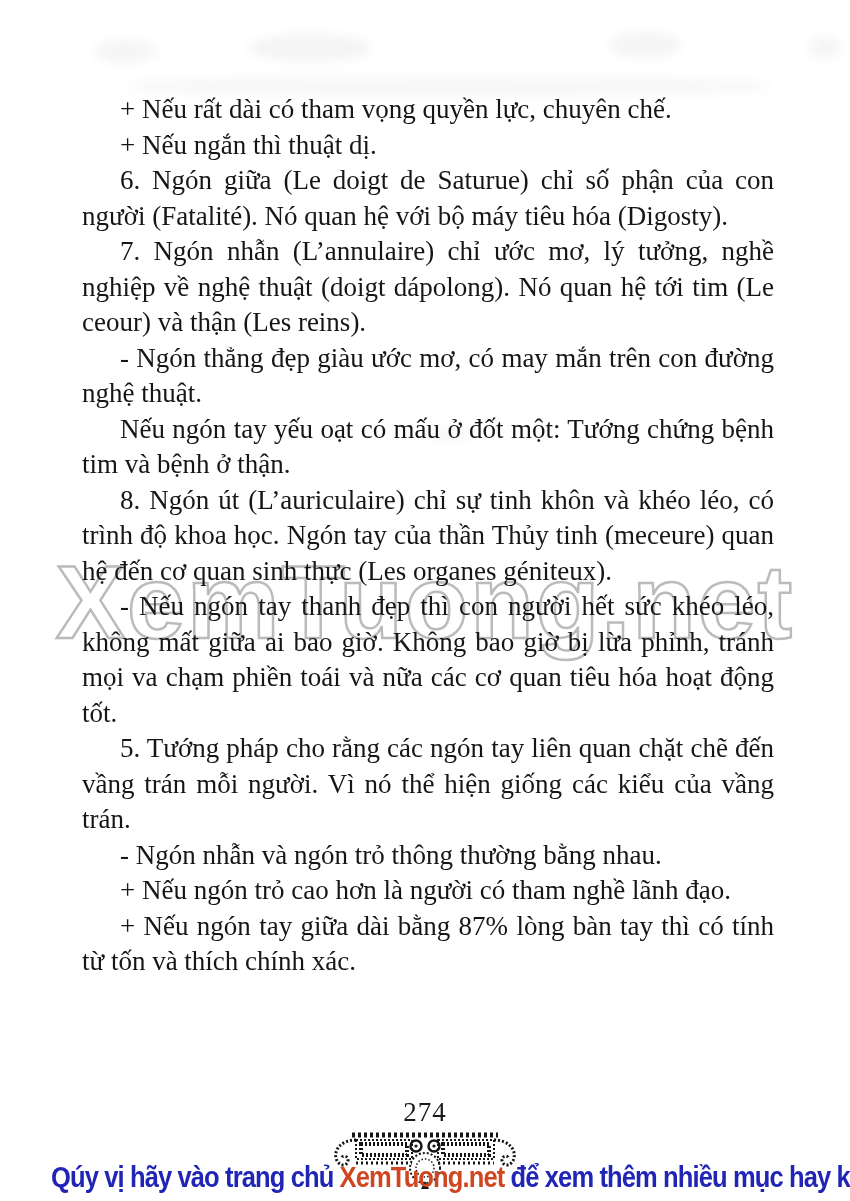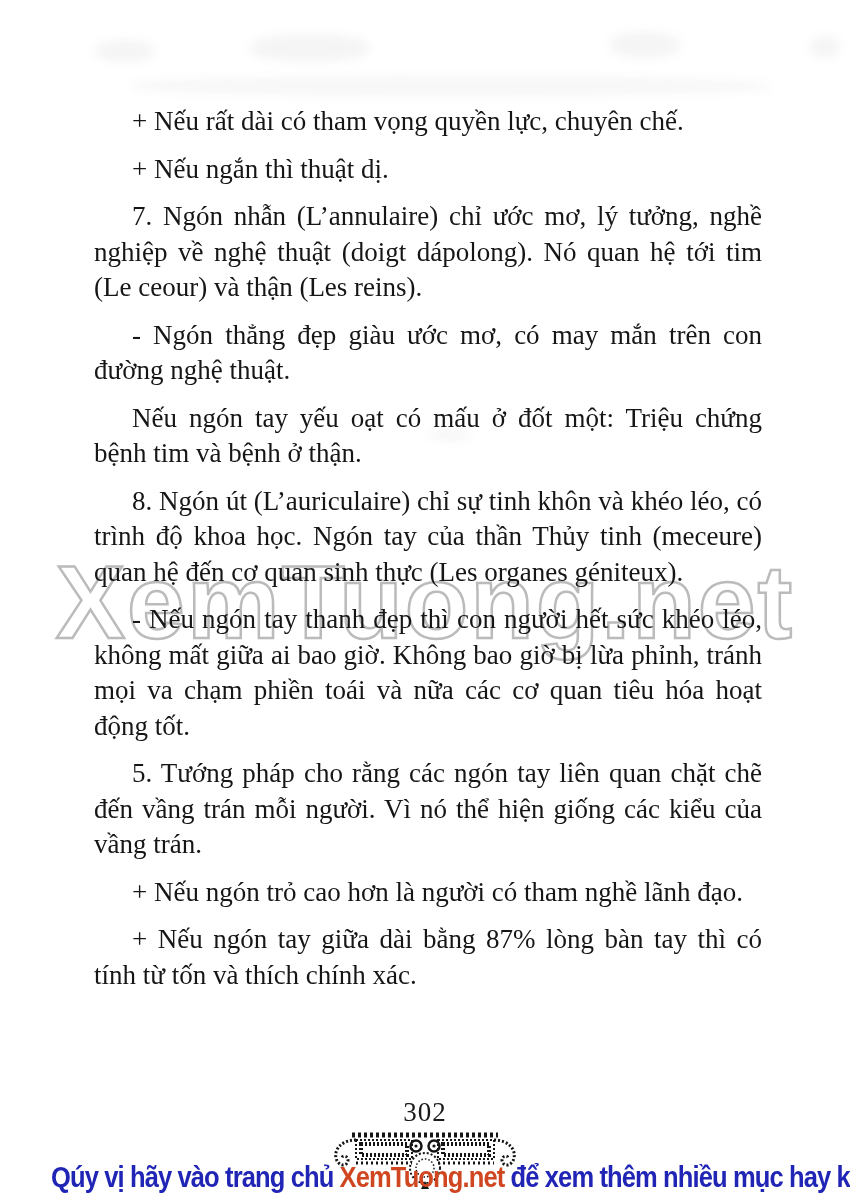"+ Nếu rất dài có" .body-text p { margin: 12px -> 0 }
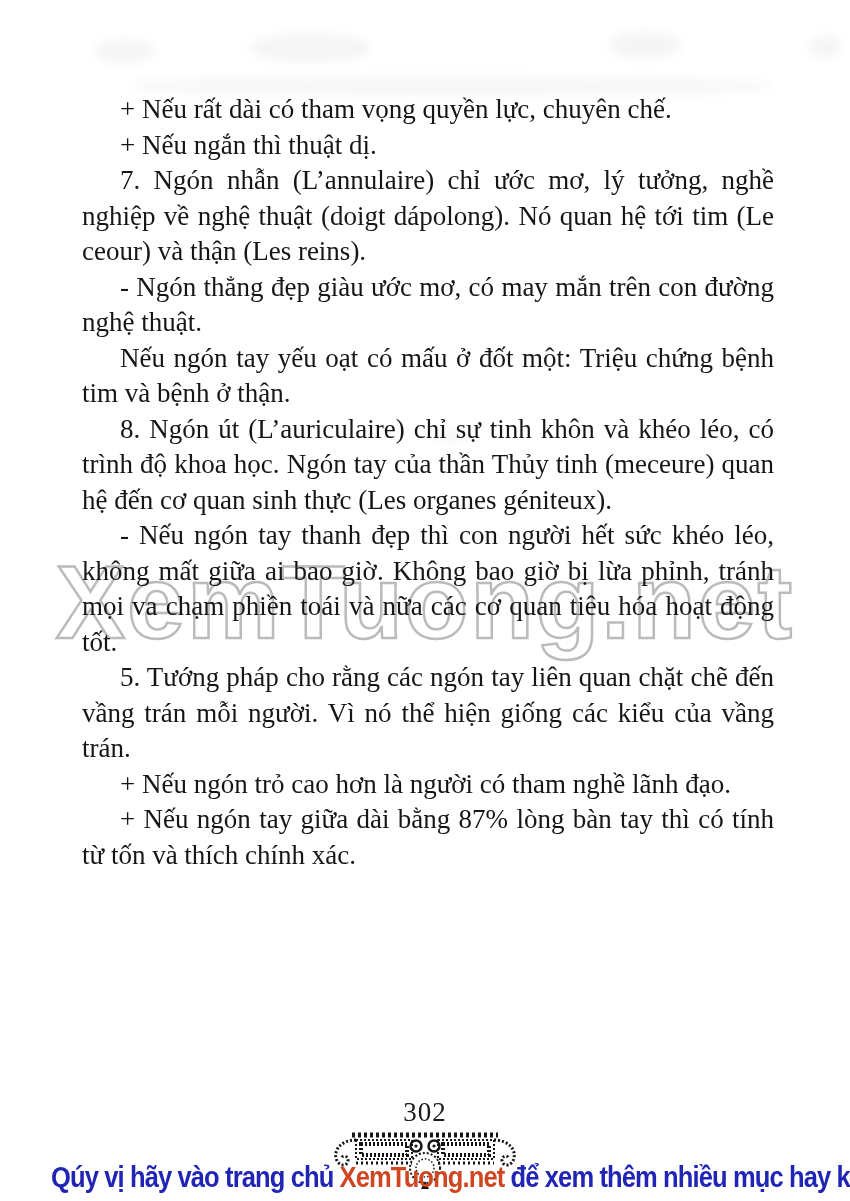"6. Ngón giữa (Le doigt" p { html: none -> <p>6. Ngón giữa (Le doigt de Saturue) chỉ số phận của con người (Fatalité). Nó quan hệ với bộ máy tiêu hóa (Digosty).</p> }
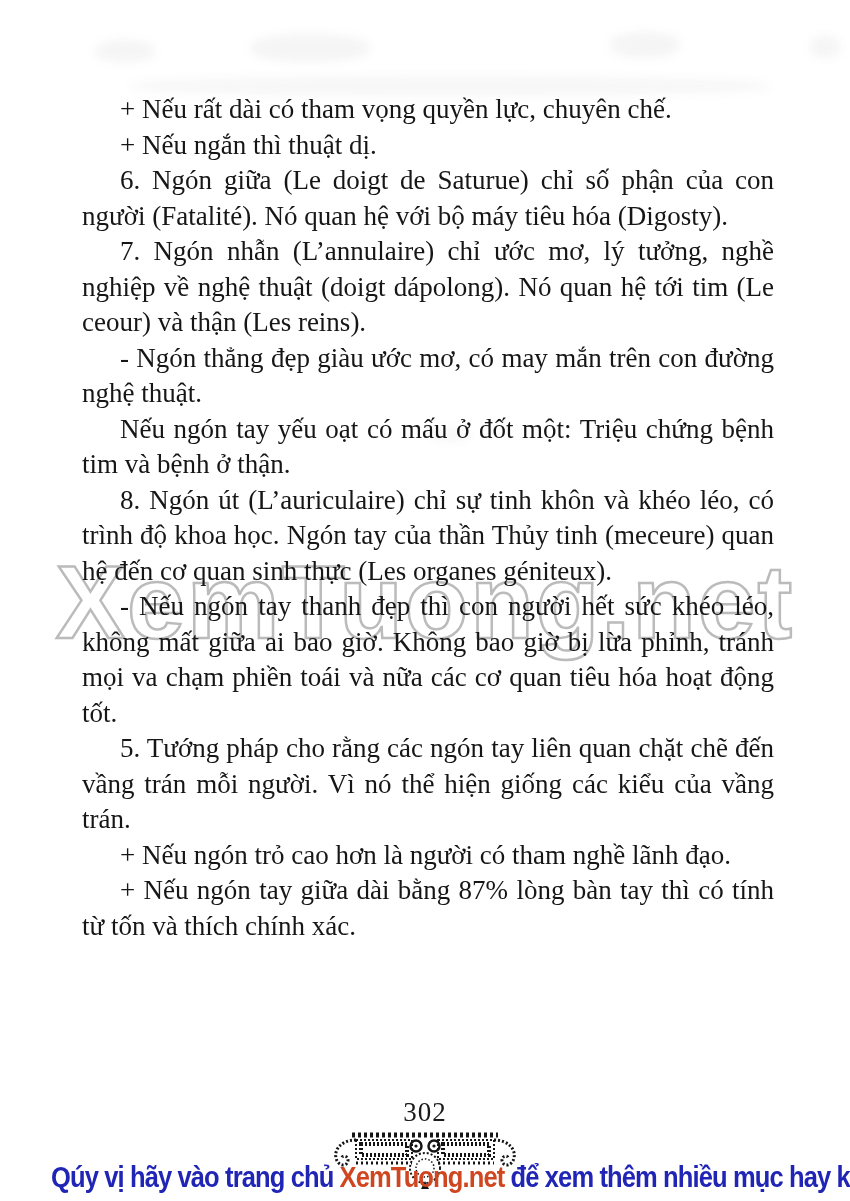"Nếu ngón tay yếu oạt" p { text: Triệu -> Tướng }
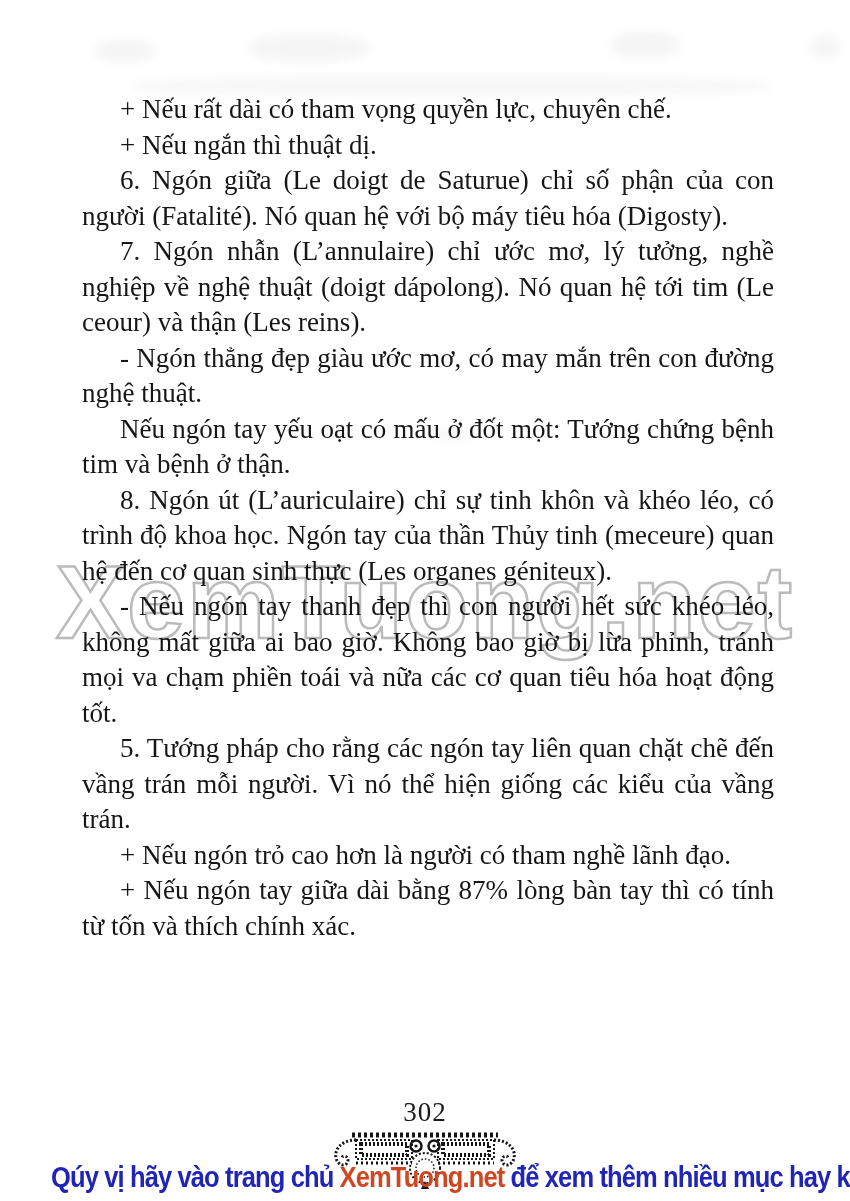"- Ngón nhẫn và ngón" p { html: none -> <p>- Ngón nhẫn và ngón trỏ thông thường bằng nhau.</p> }
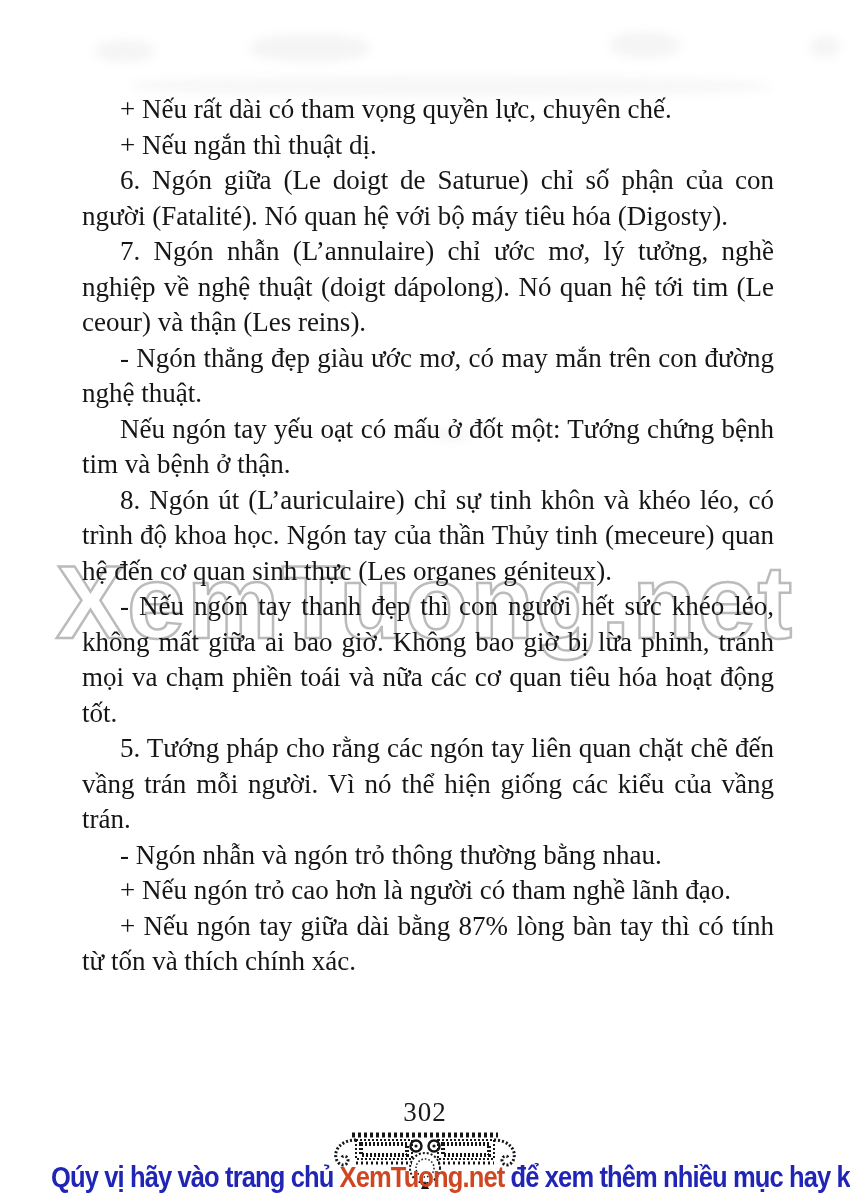"302" div.page-number { text: 302 -> 274 }
